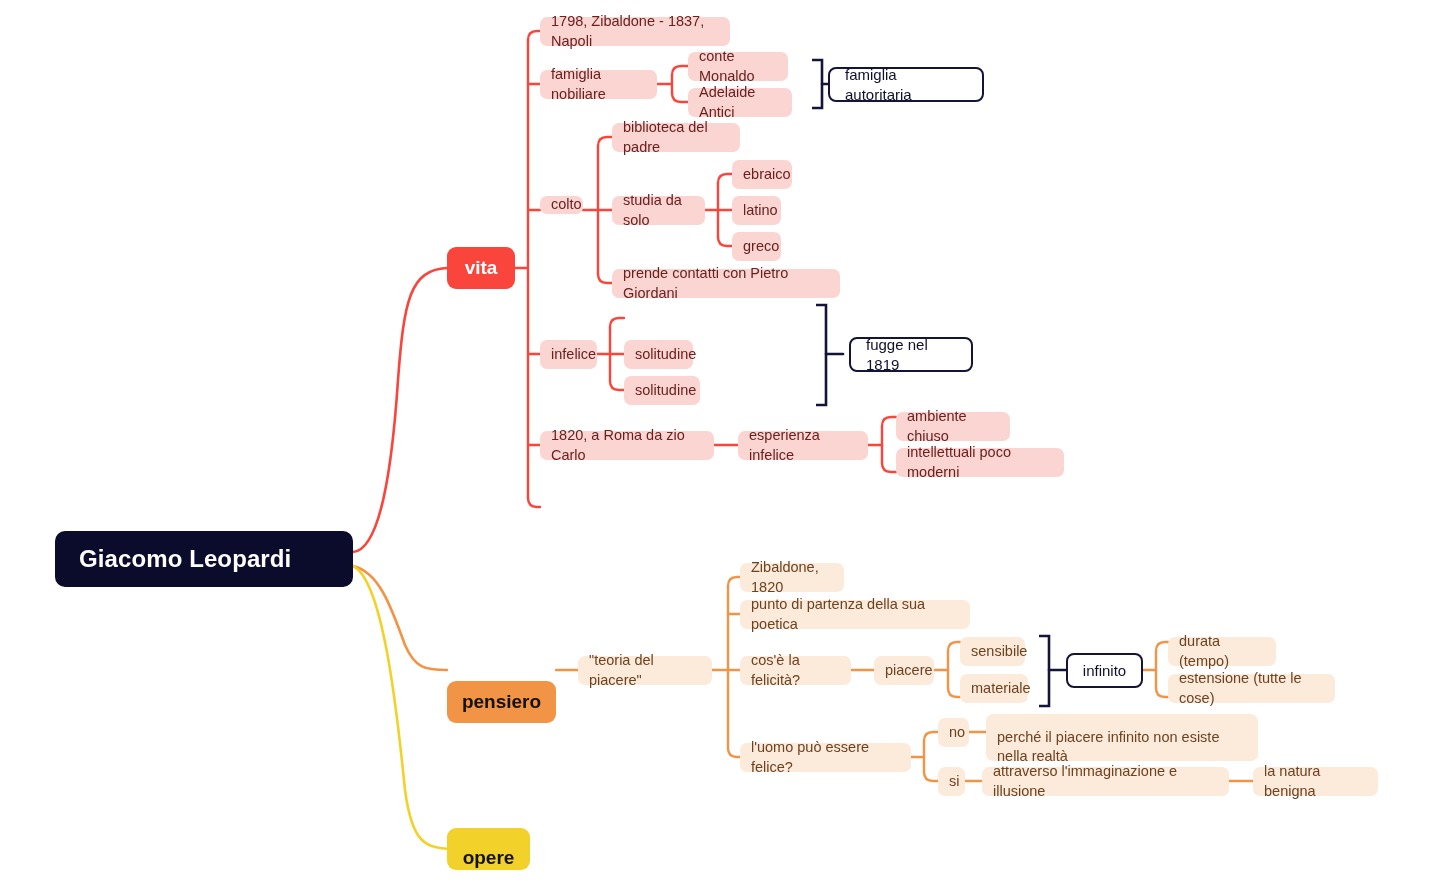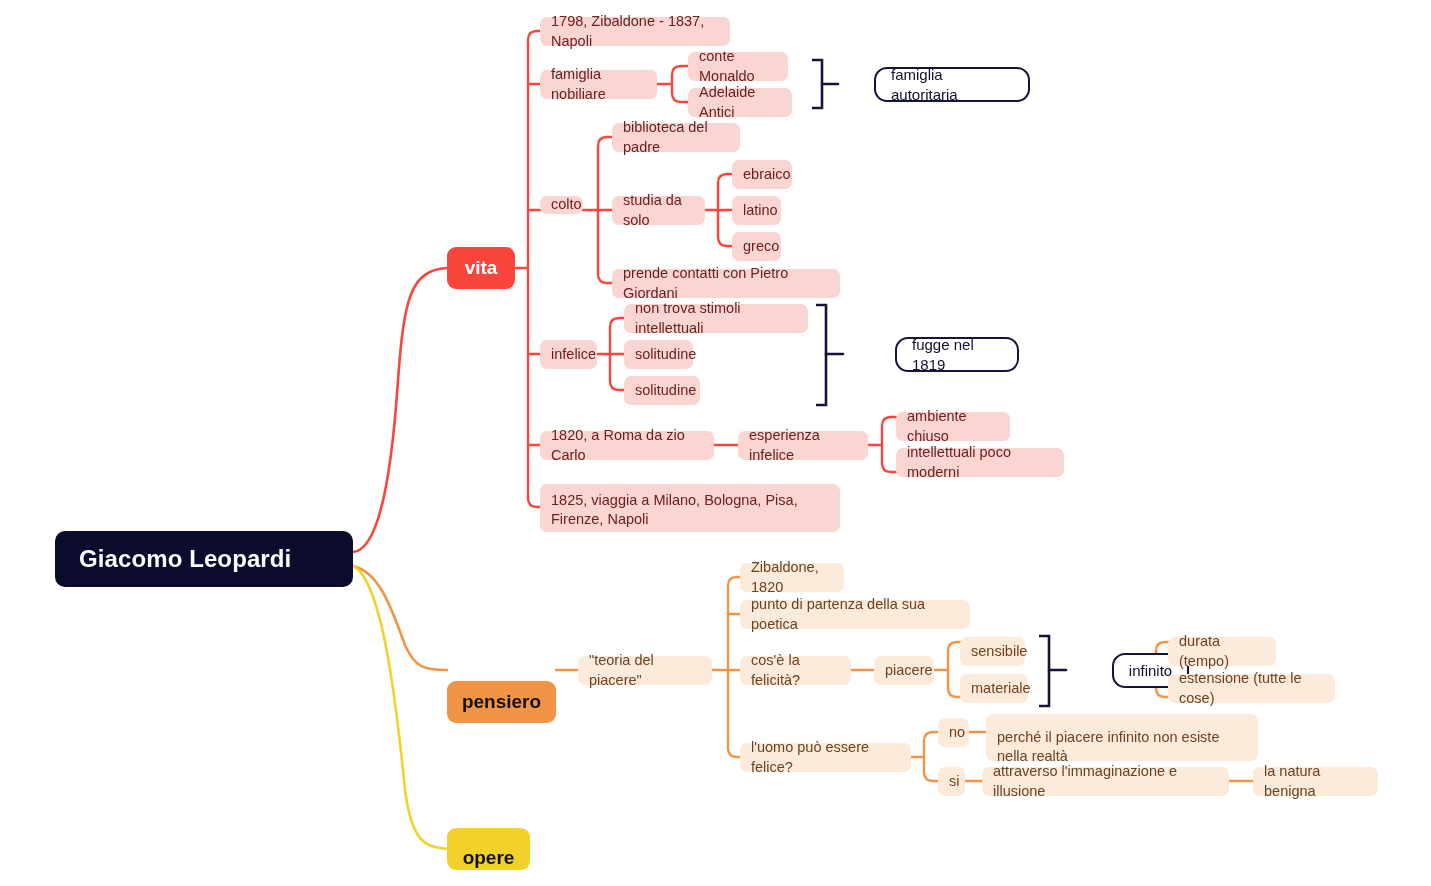"famiglia autoritaria" .pill { border-radius: 13px -> 8px; margin-left: 46px -> none }
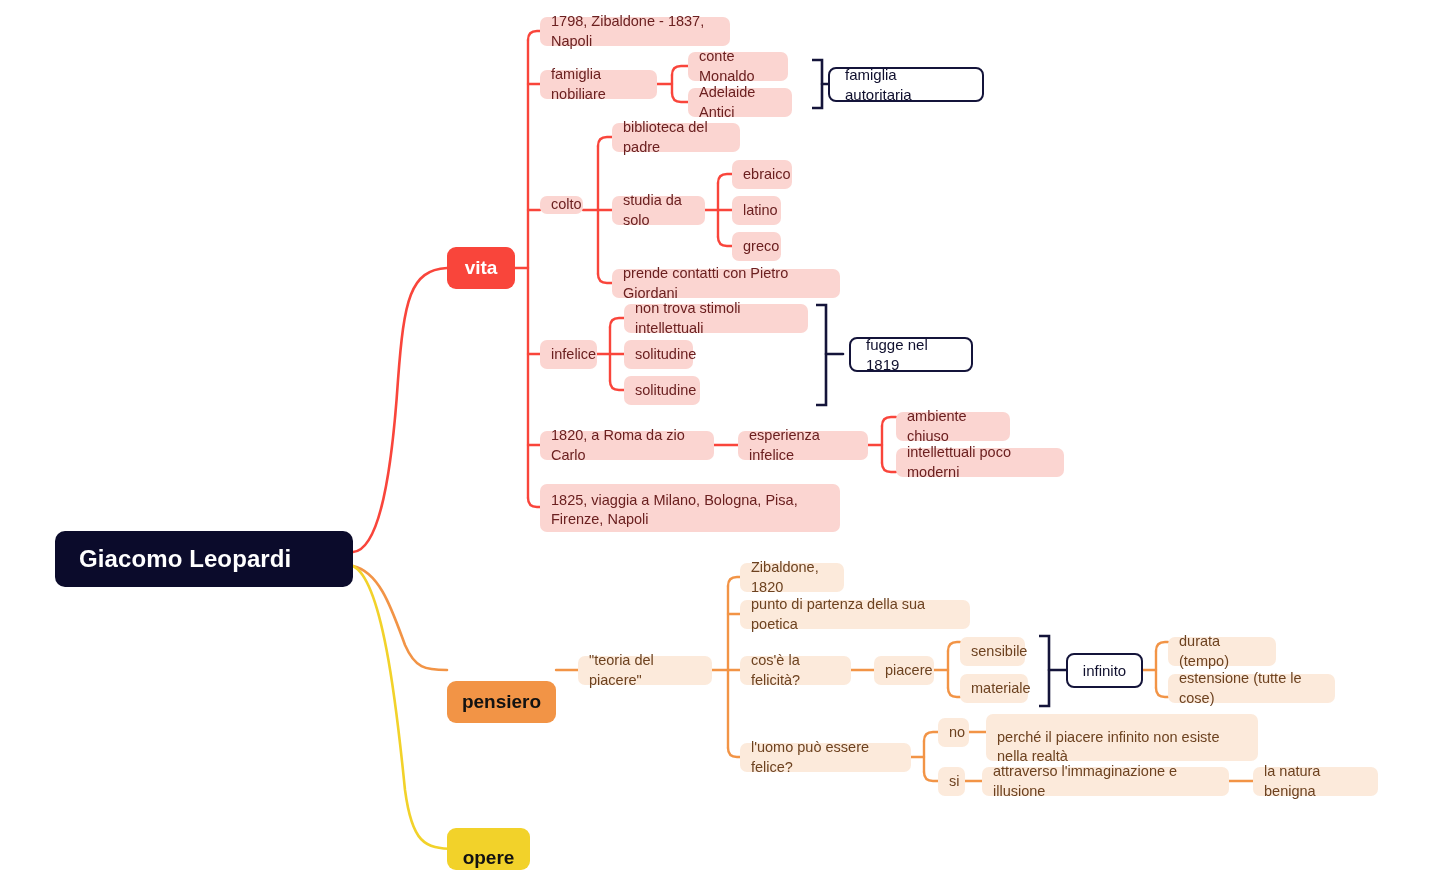"non trova stimoli intellettuali" div.node { html: <div> <span>non trova stimoli intellettuali</span> </div> -> none }
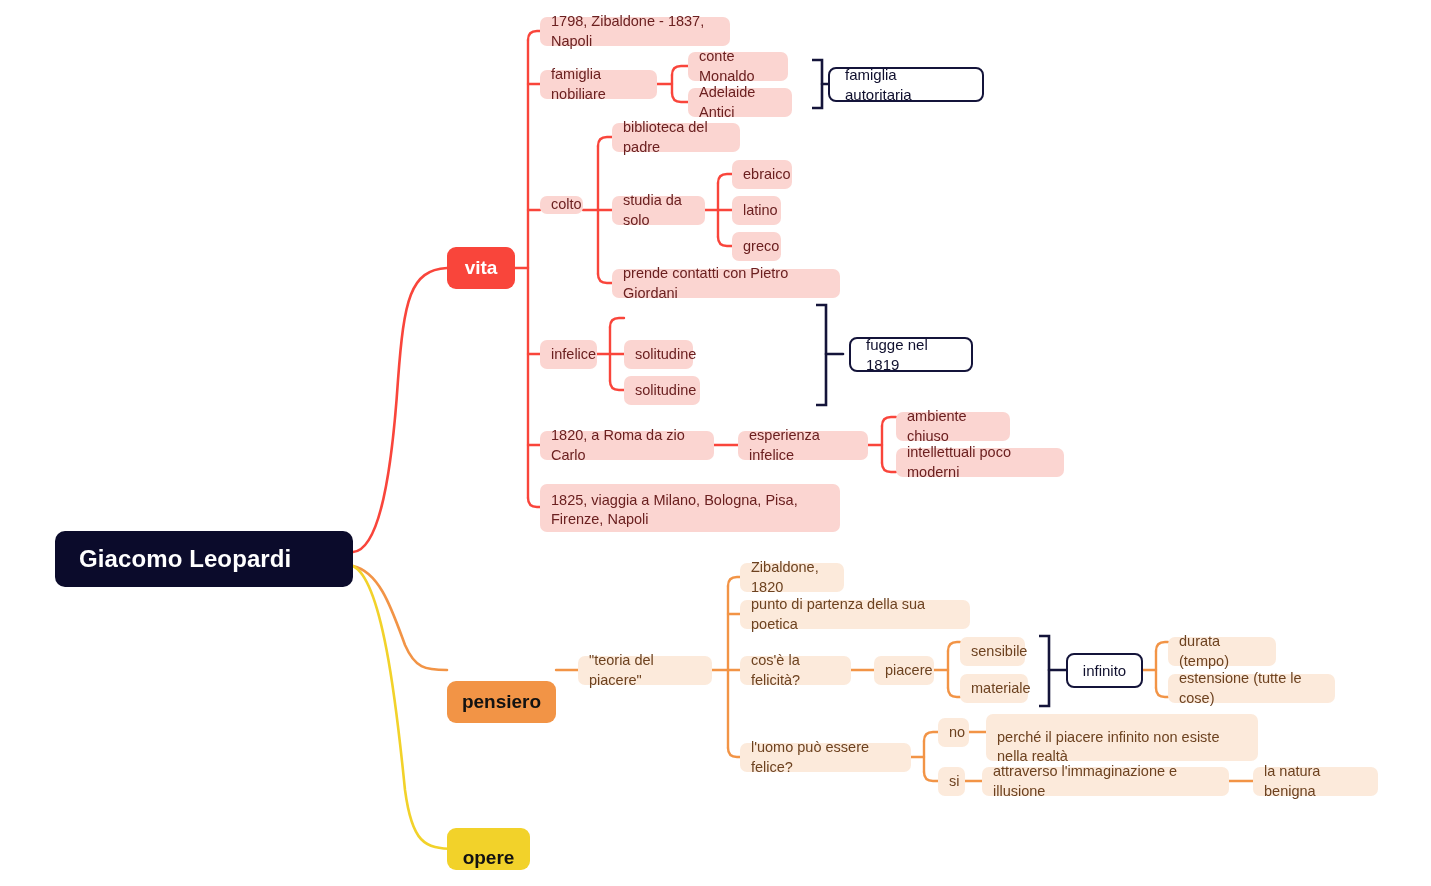"1825, viaggia a Milano, Bologna," div.node { html: <div> <span>1825, viaggia a Milano, Bologna, Pisa, Firenze, Napoli</span> </div> -> none }
